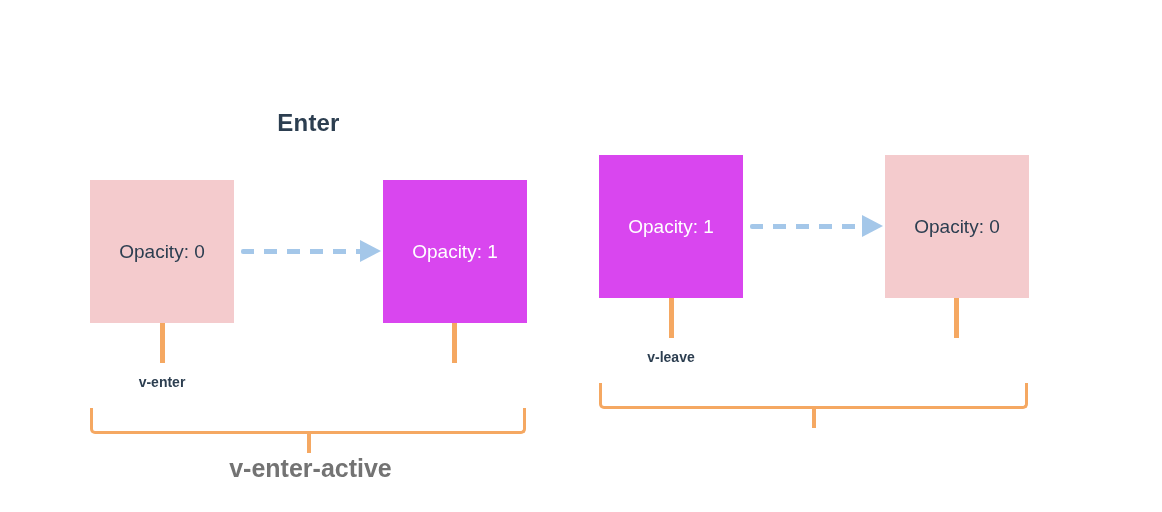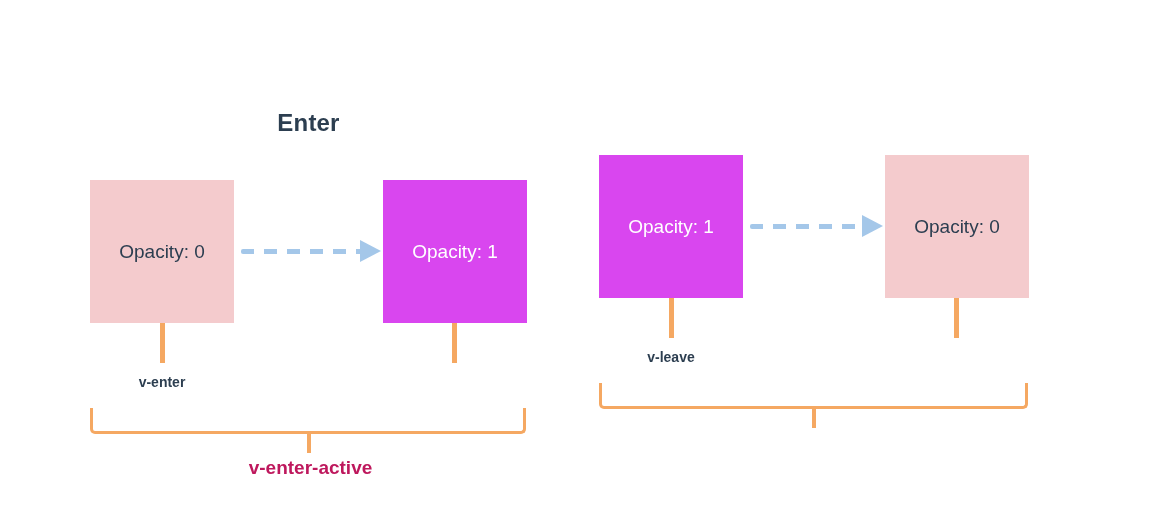"v-enter-active" .active-label { color: #be185d -> #737373; font-size: 19px -> 25px }
